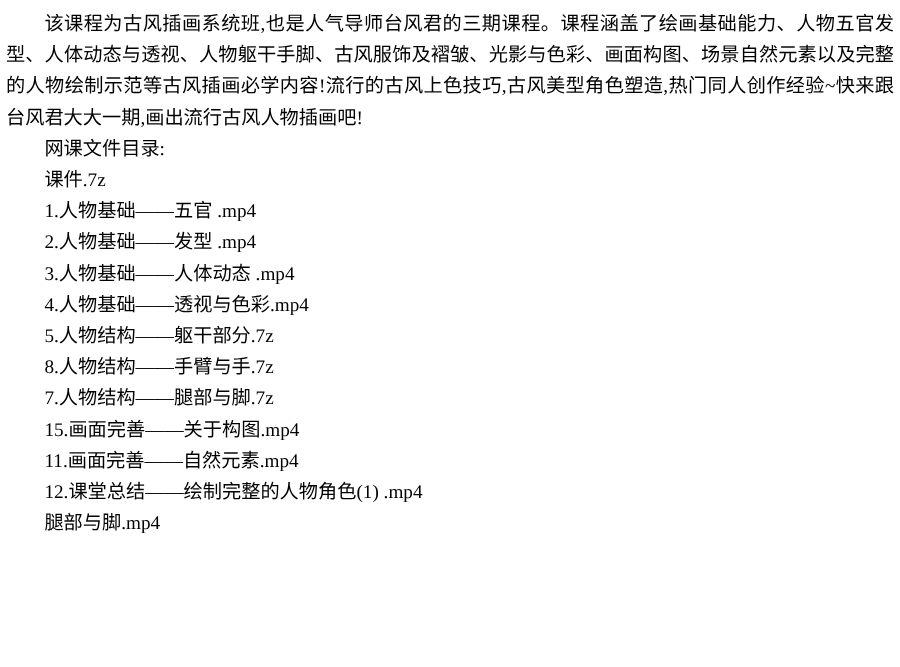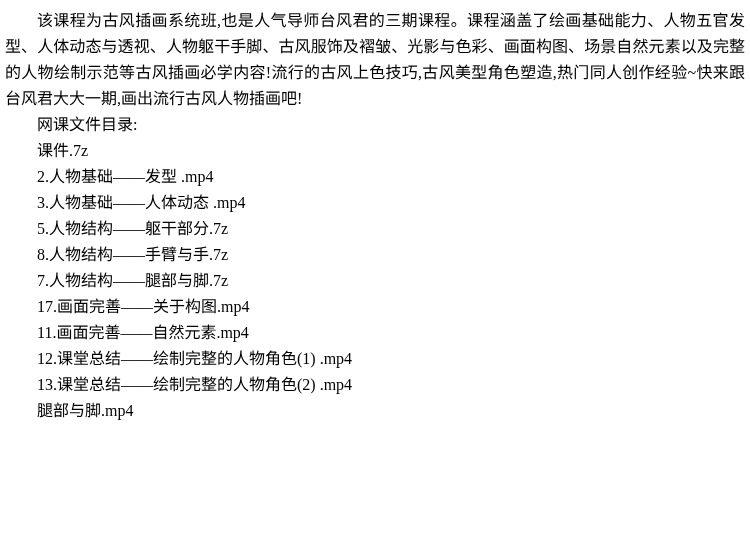"1.人物基础——五官 .mp4" div.dir-line { html: none -> <div>1.人物基础——五官 .mp4</div> }
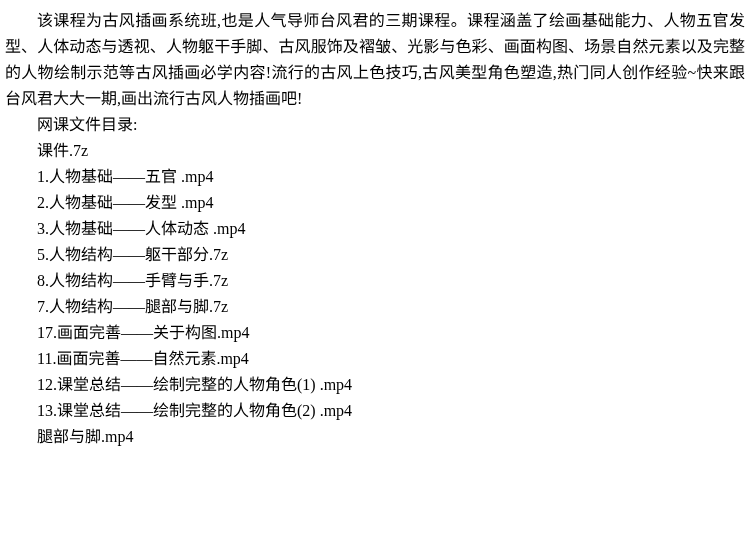"4.人物基础——透视与色彩.mp4" div.dir-line { html: none -> <div>4.人物基础——透视与色彩.mp4</div> }
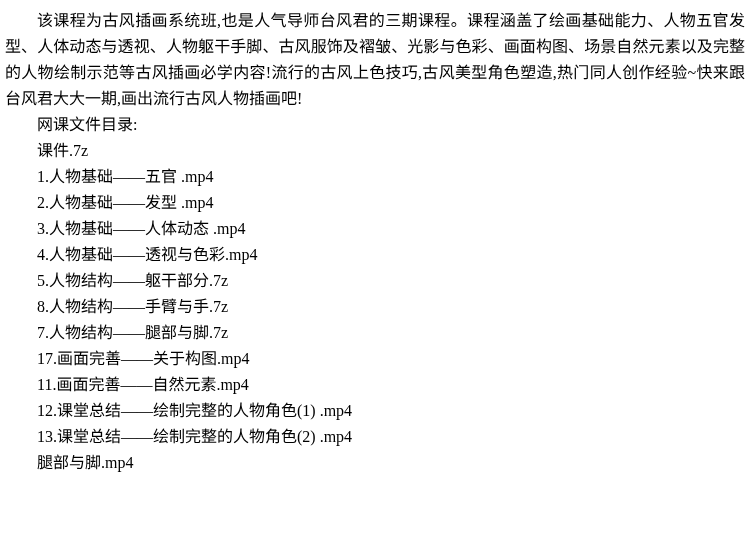"17.画面完善——关于构图.mp4" div.dir-line { text: 17 -> 15 }
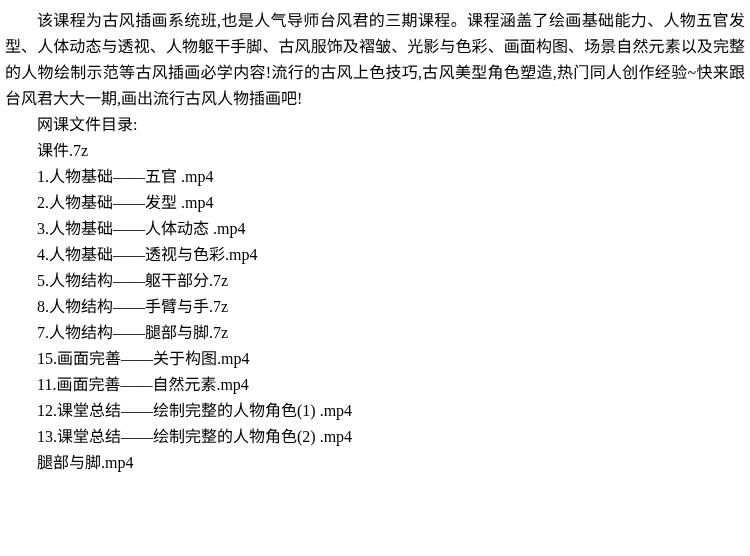"13.课堂总结——绘制完整的人物角色(2) .mp4" div.dir-line { html: <div>13.课堂总结——绘制完整的人物角色(2) .mp4</div> -> none }
